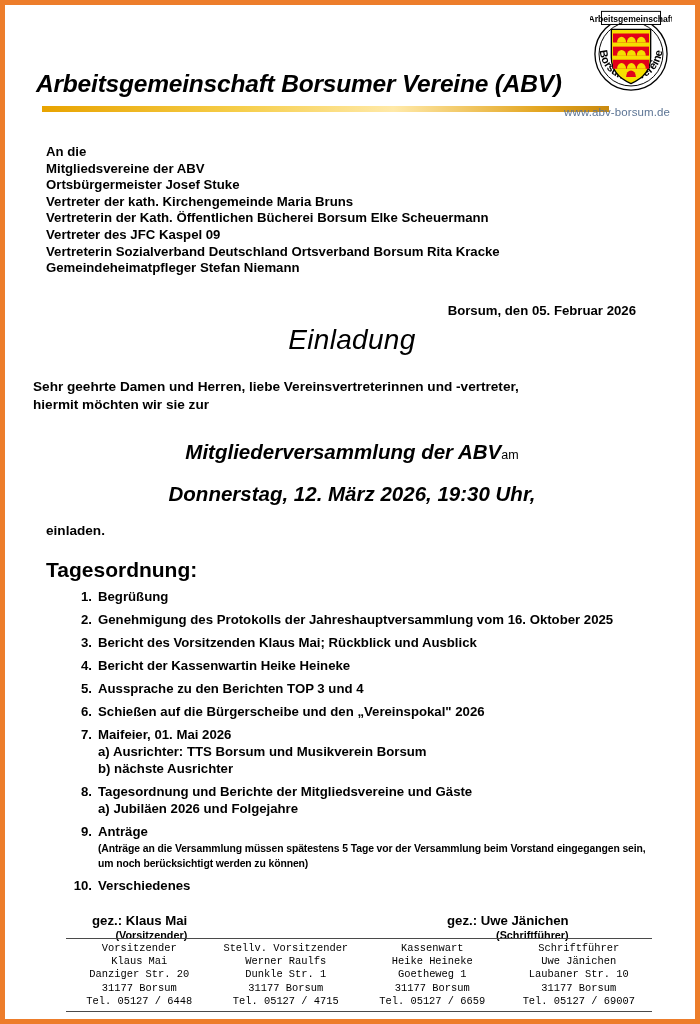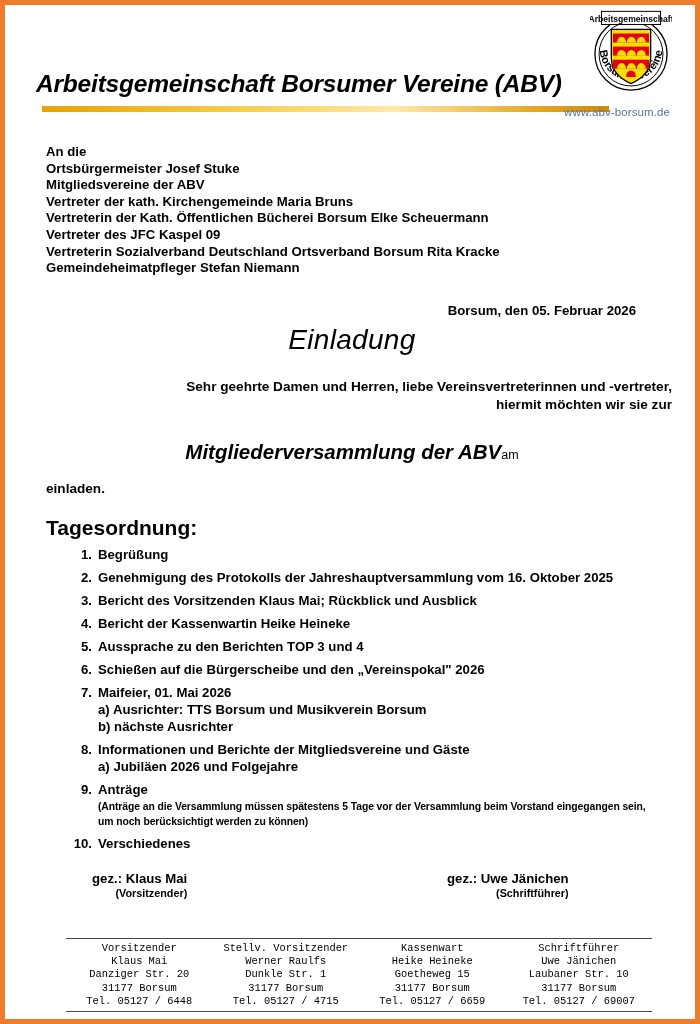"Ortsbürgermeister Josef Stuke" div { order: before "Mitgliedsvereine der ABV" -> after "Mitgliedsvereine der ABV" }
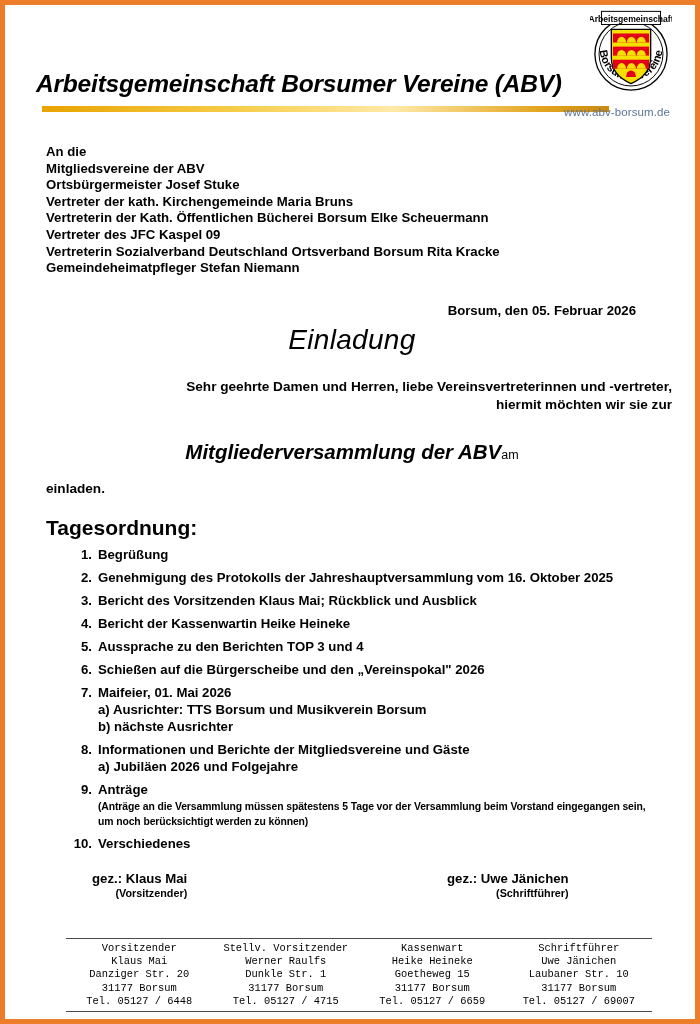"Sehr geehrte Damen und Herren," .salutation { margin-left: 22px -> 1px; text-align: right -> none }
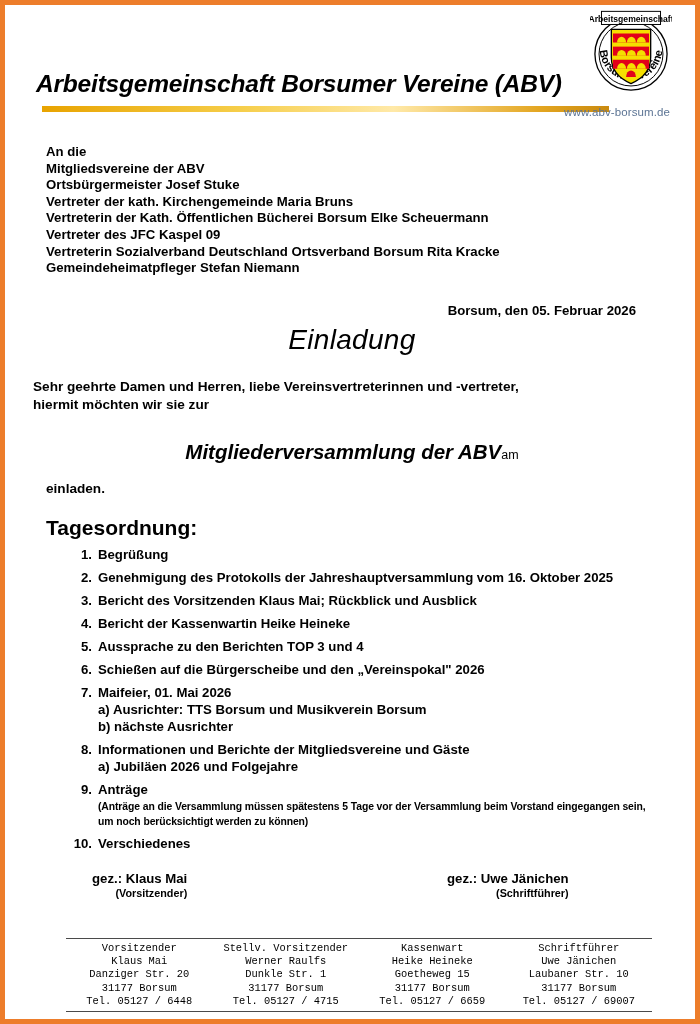"Donnerstag, 12. März 2026, 19:30" div { html: none -> <div>Donnerstag, 12. März 2026, 19:30 Uhr,</div> }
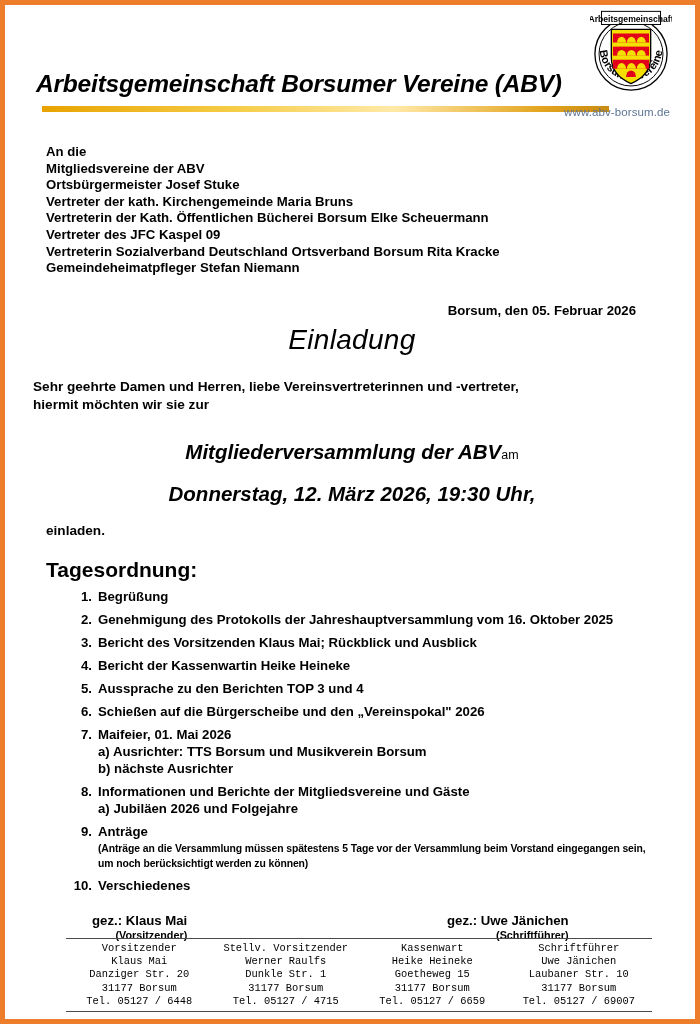"Informationen und Berichte der" span { text: Informationen -> Tagesordnung }
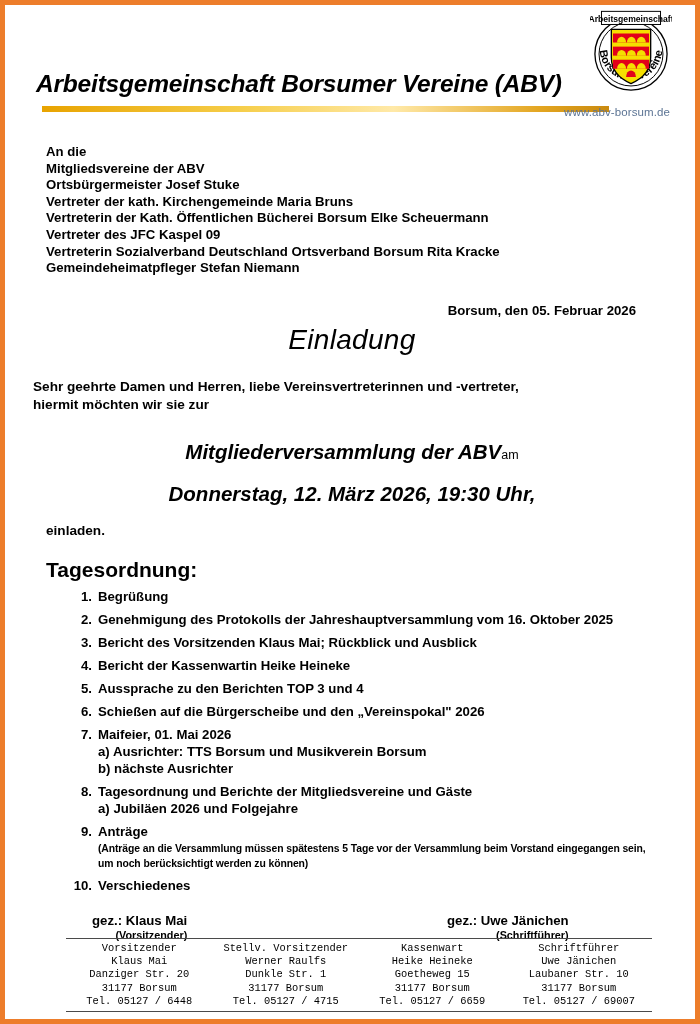"Goetheweg 15" div { text: 15 -> 1 }
